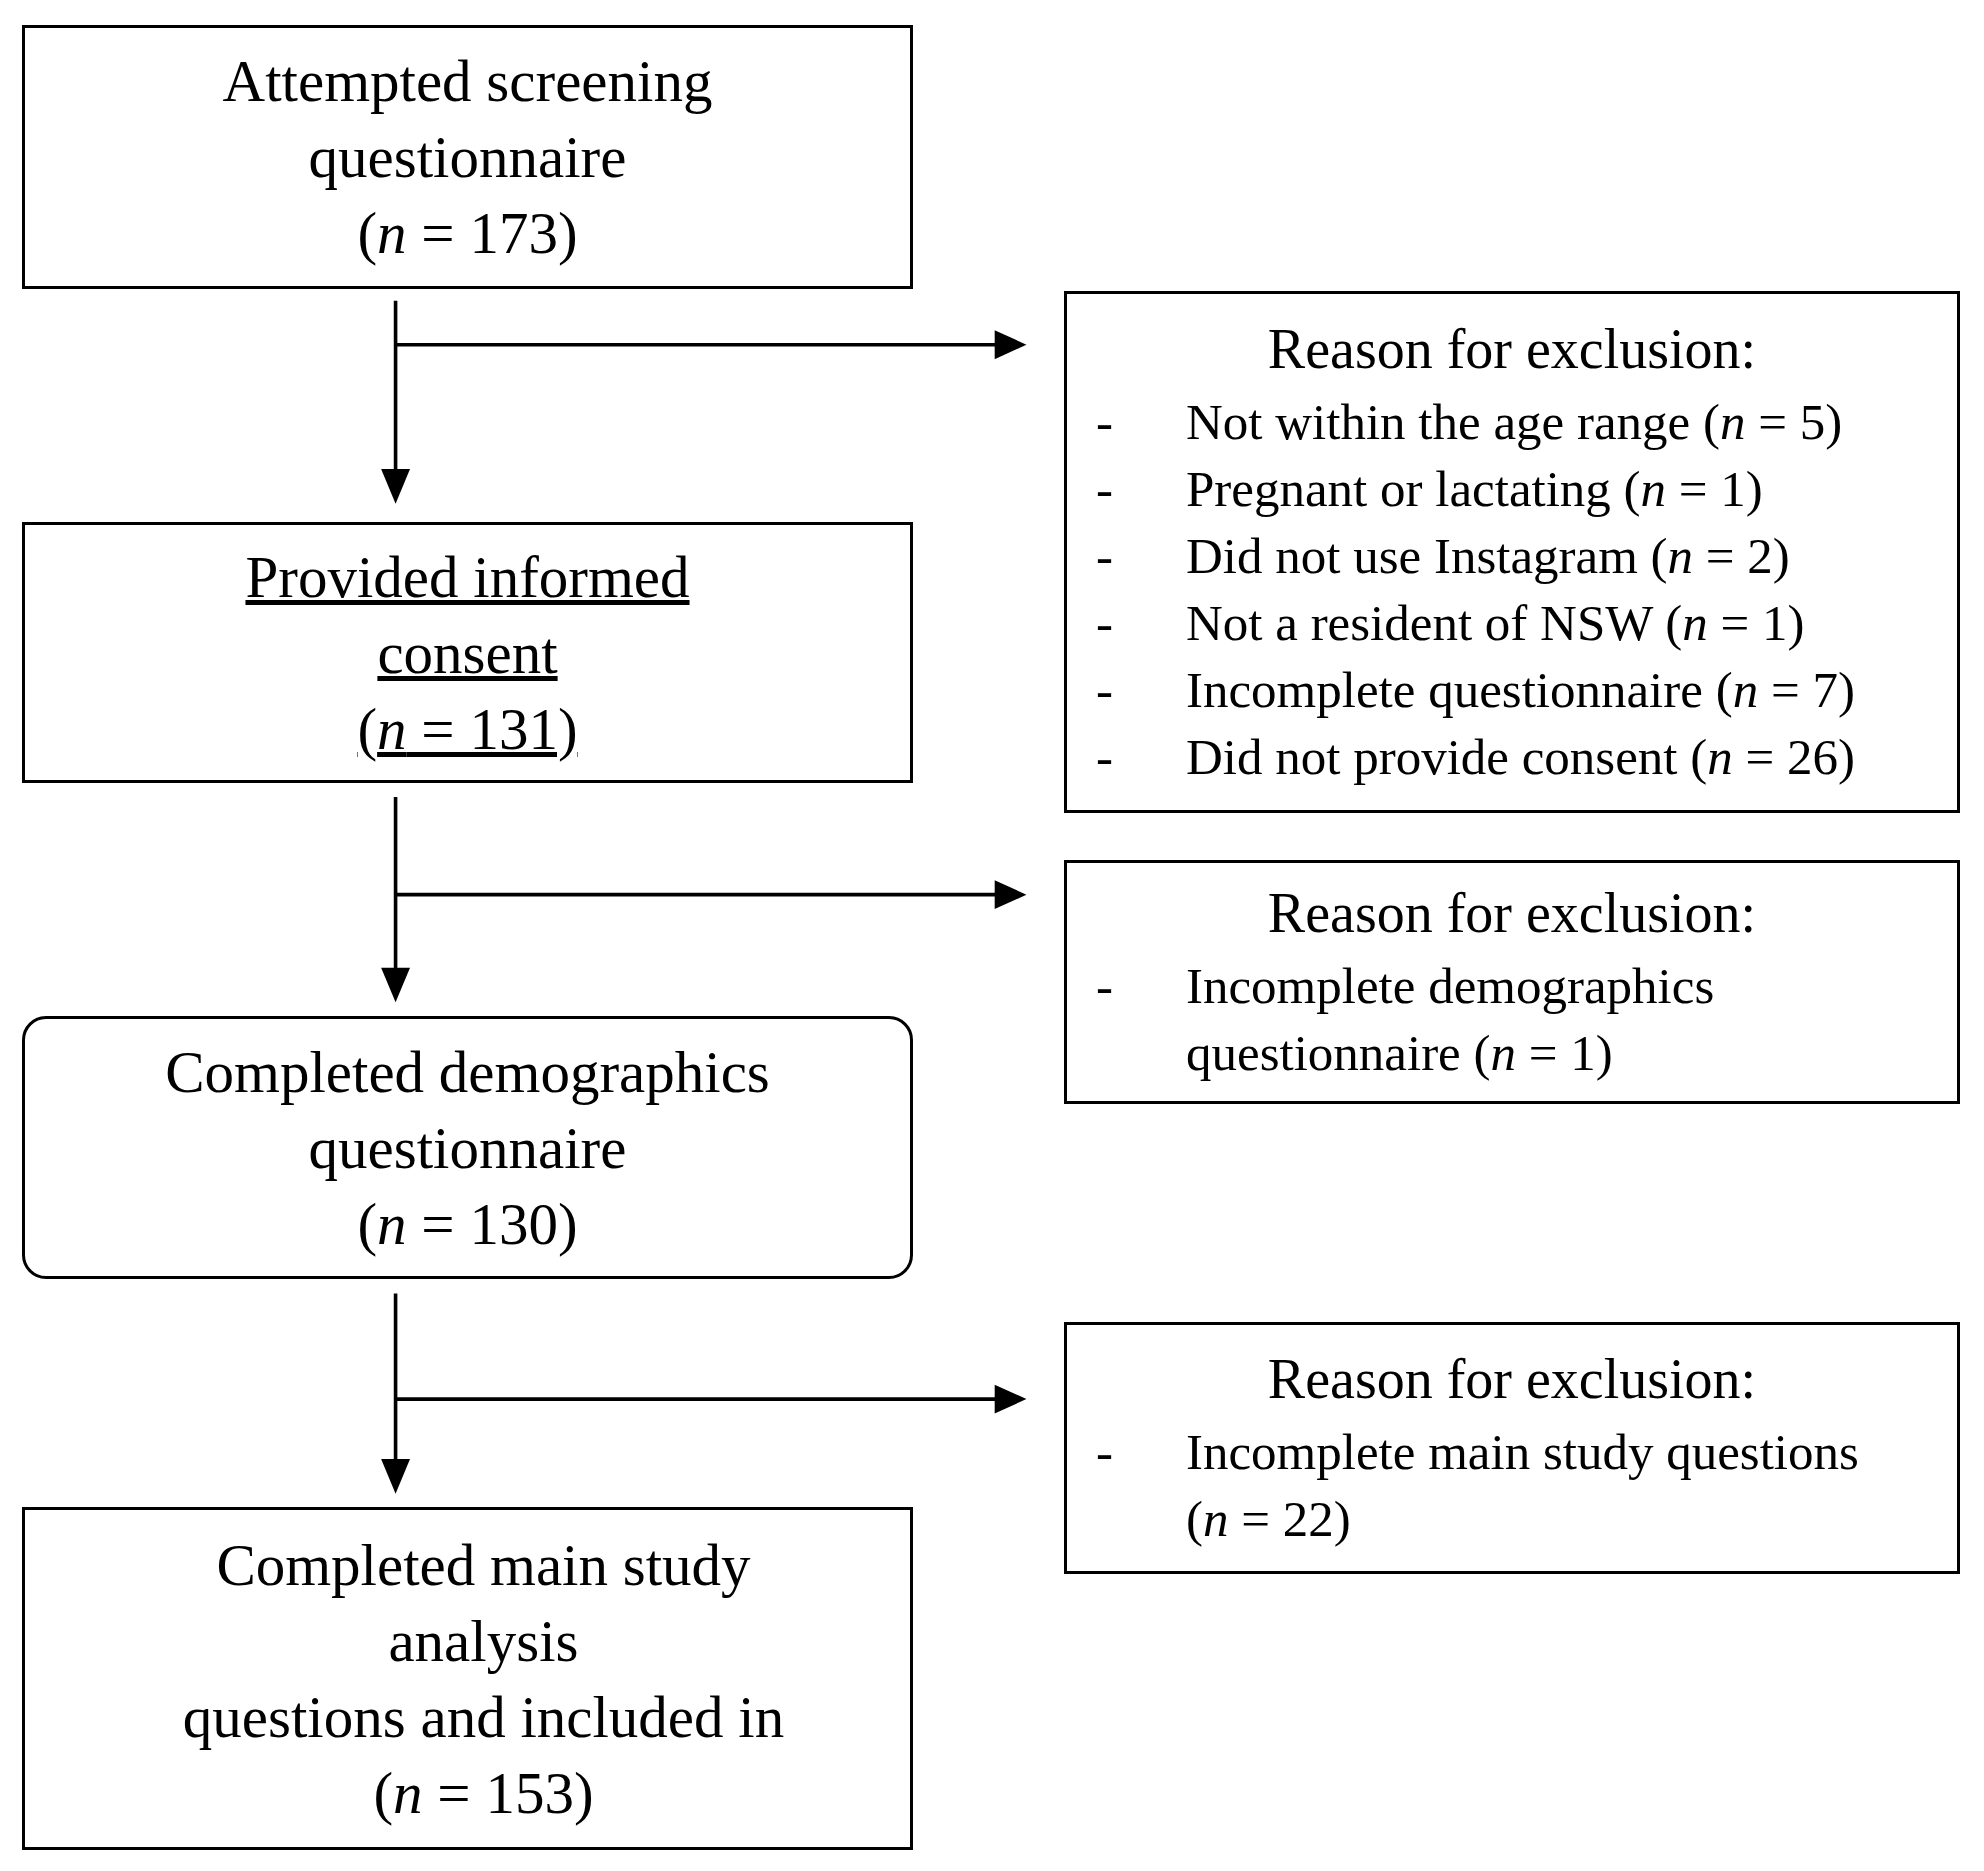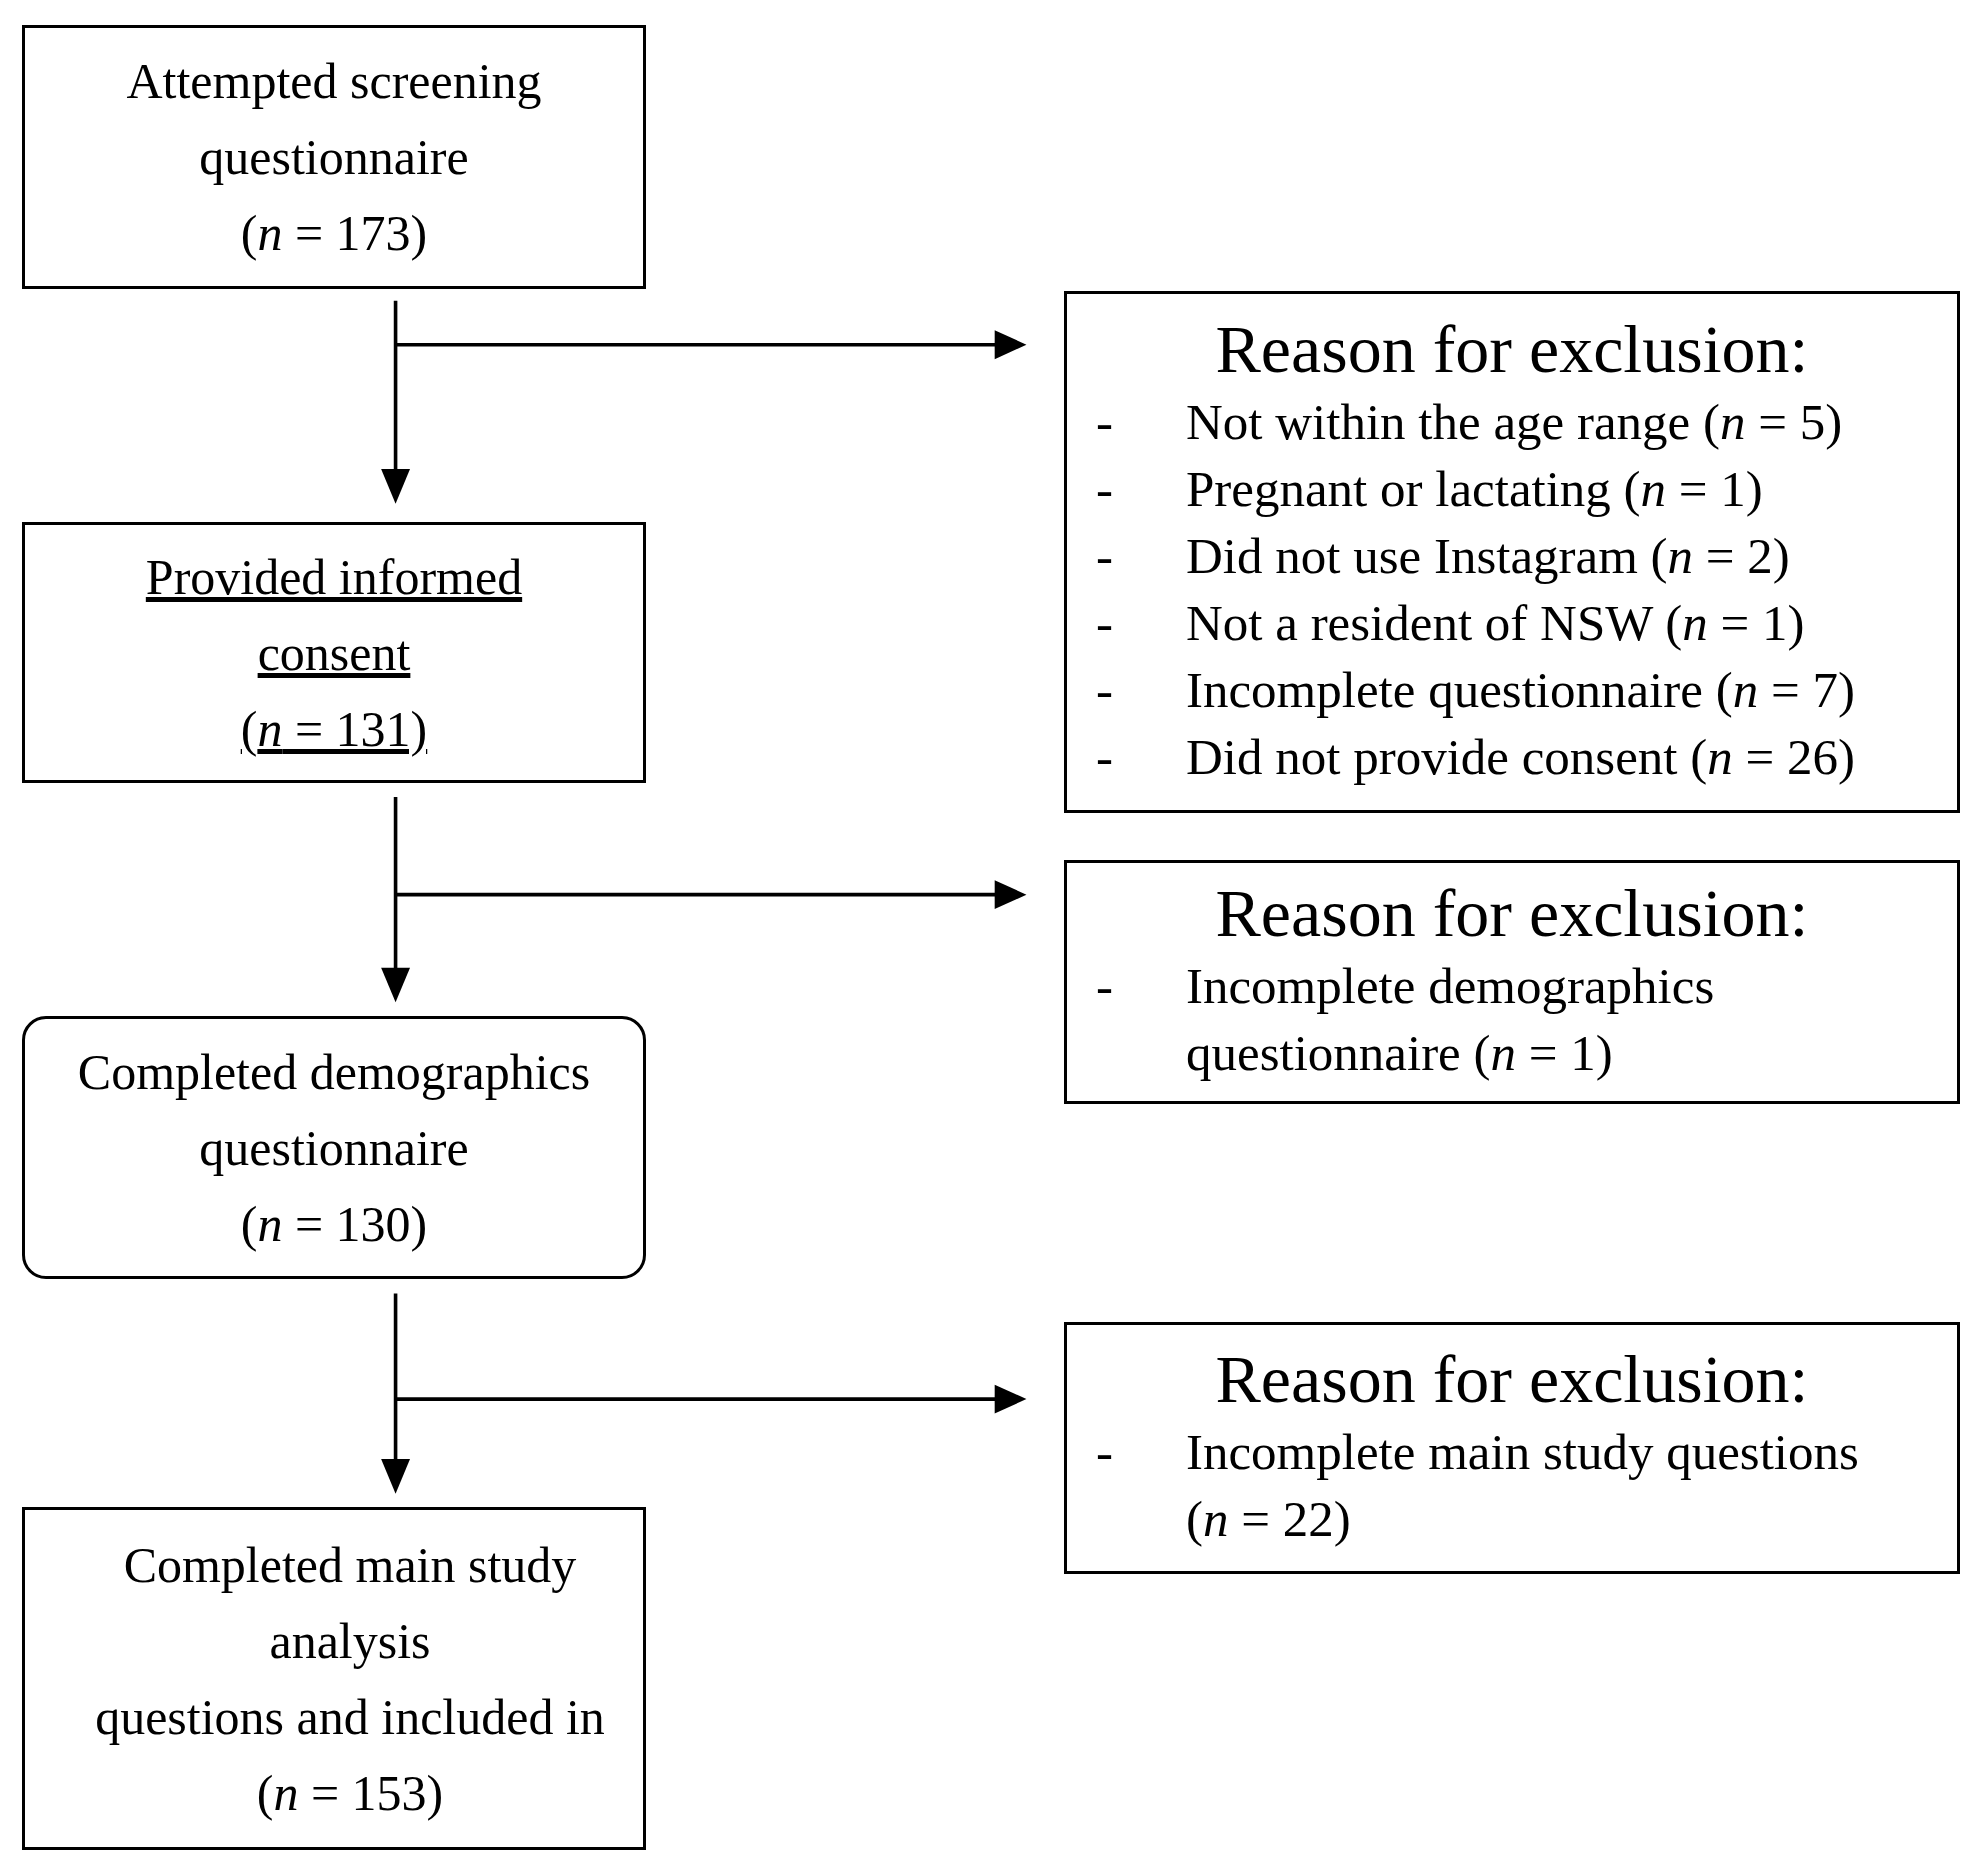"Attempted screening" .fbox { font-size: 50px -> 59px; width: 624px -> 891px }
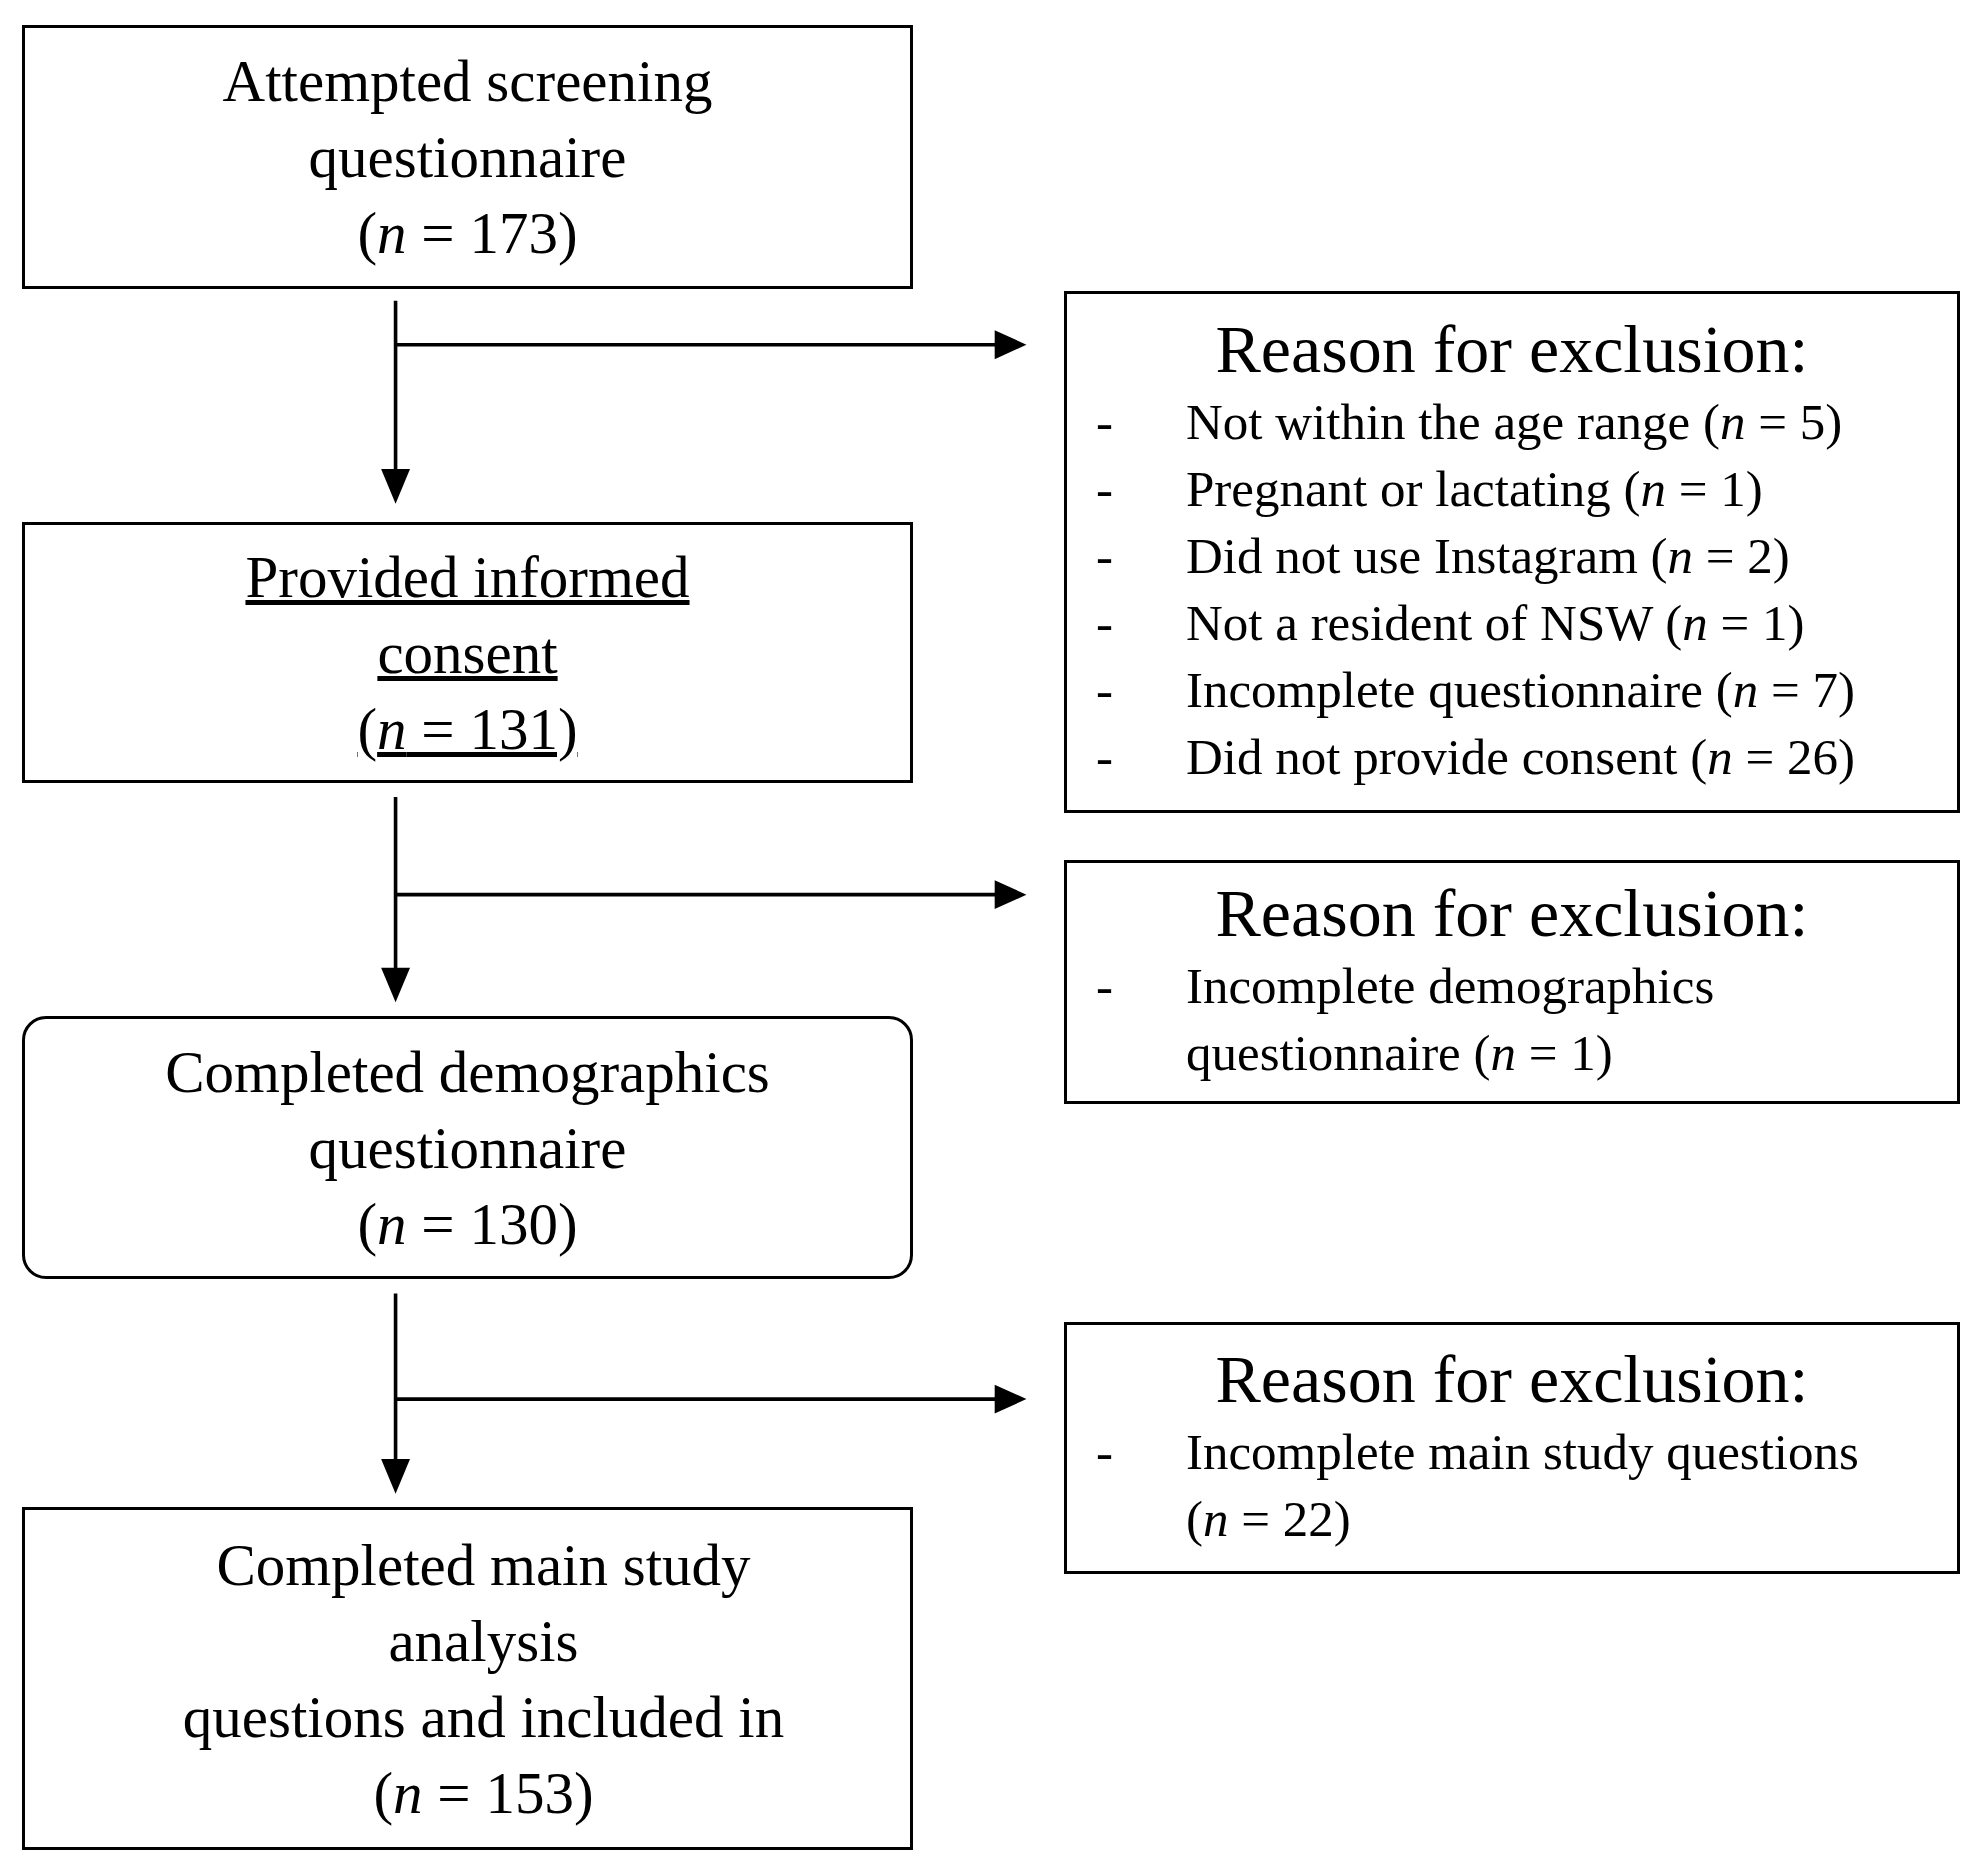"Reason for exclusion:" .etitle { font-size: 68px -> 56px }
